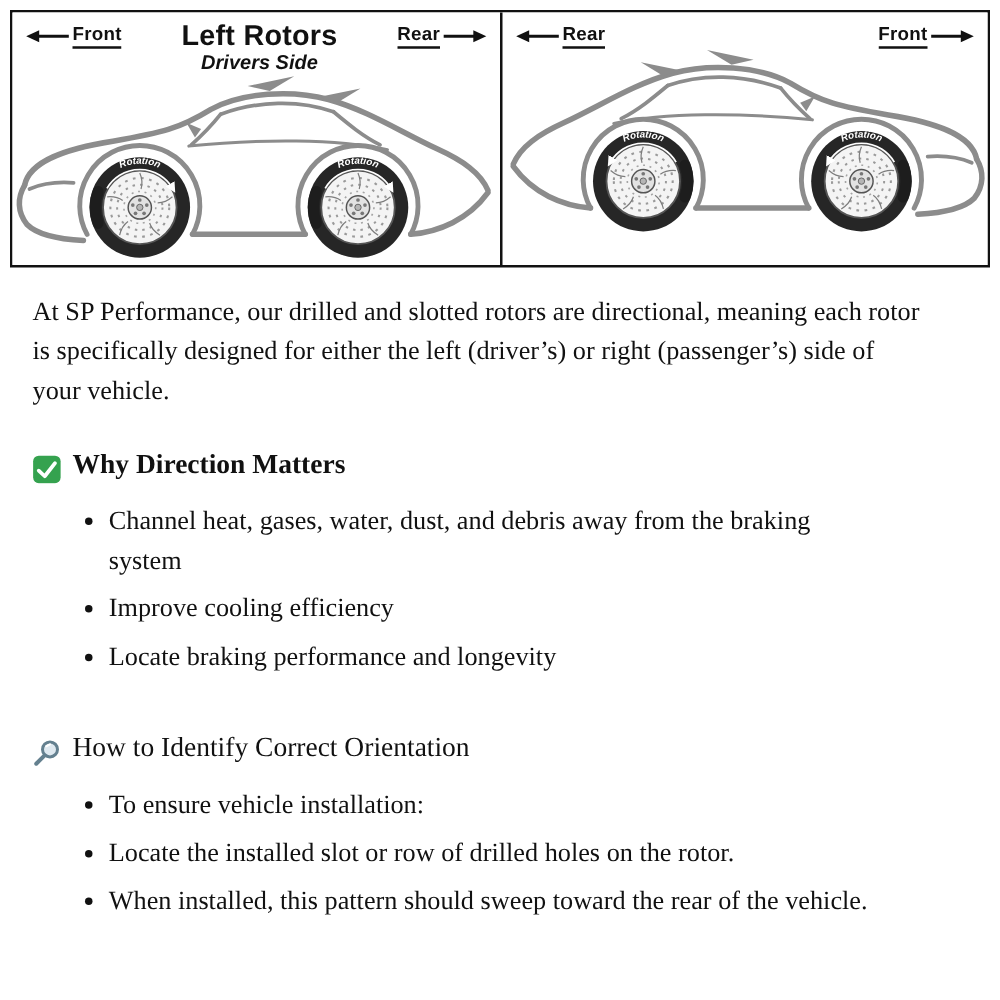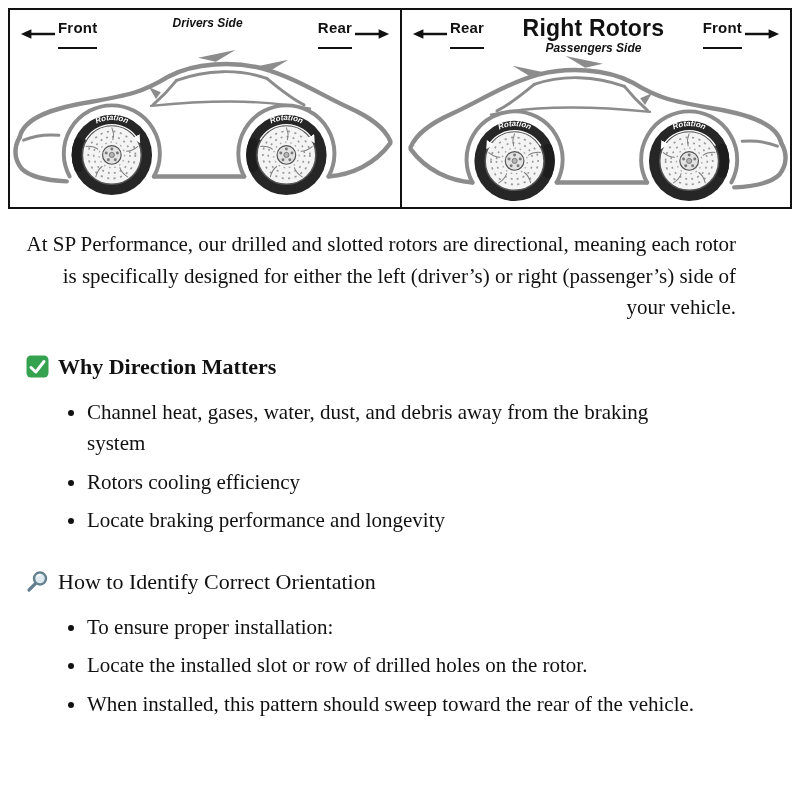"Front" .dir-label { padding-bottom: 11px -> 1px }
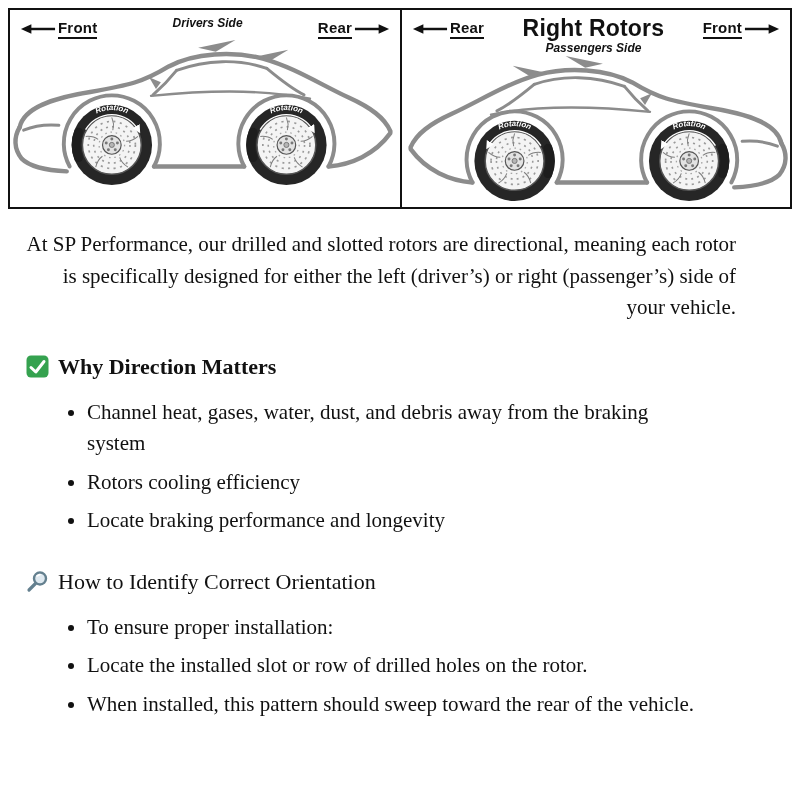"Left Rotors" div.panel-title { html: none -> <div>Left Rotors</div> }
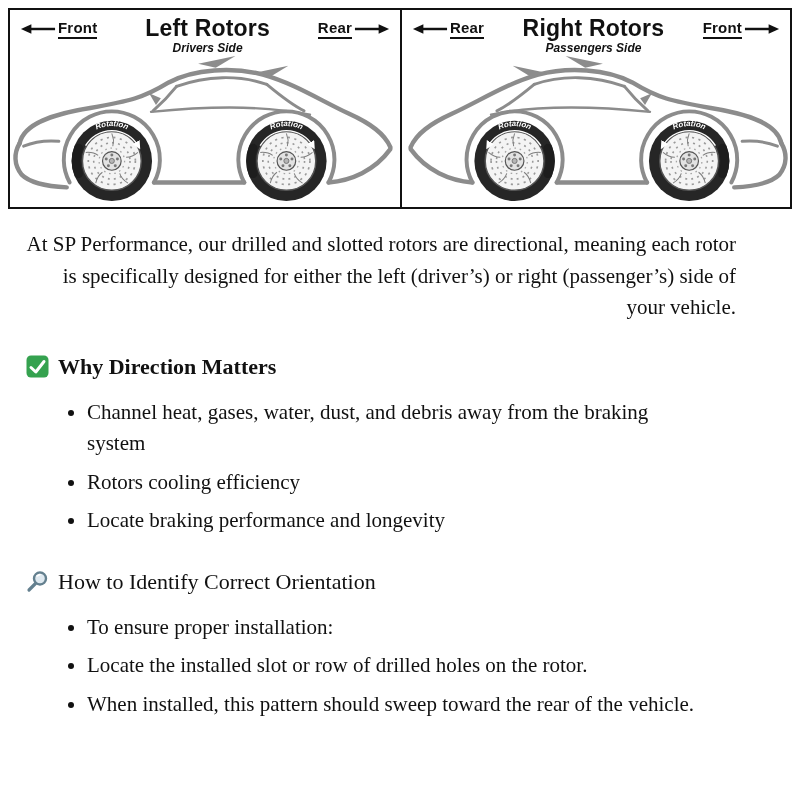"Right Rotors" div.panel-titles { html: <div> <div>Right Rotors</div> <div>Passengers Side</div> </div> -> none }
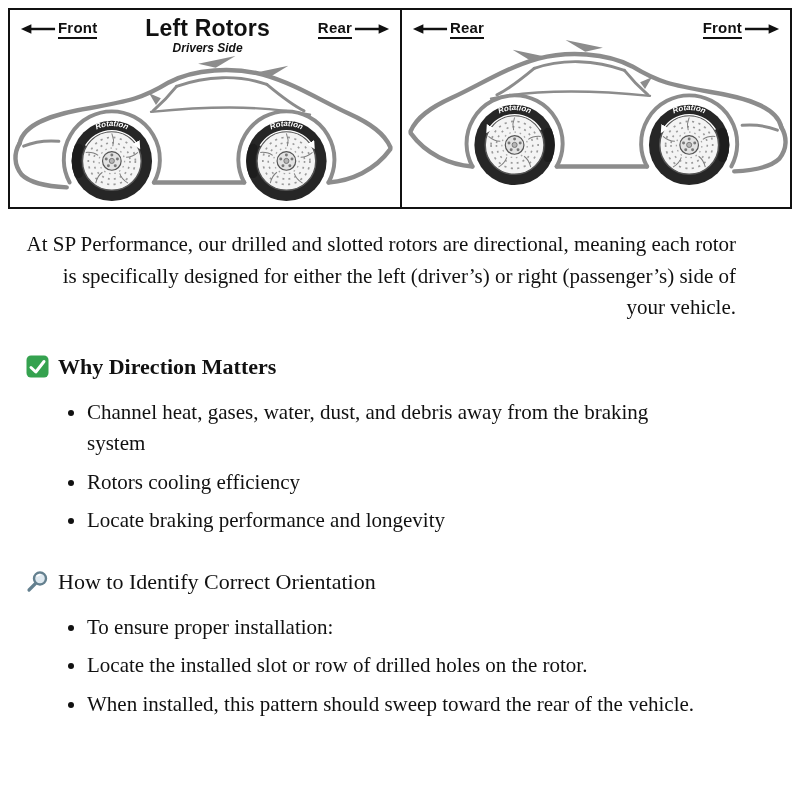"Drivers Side" .panel-subtitle { font-size: 12px -> 16px }
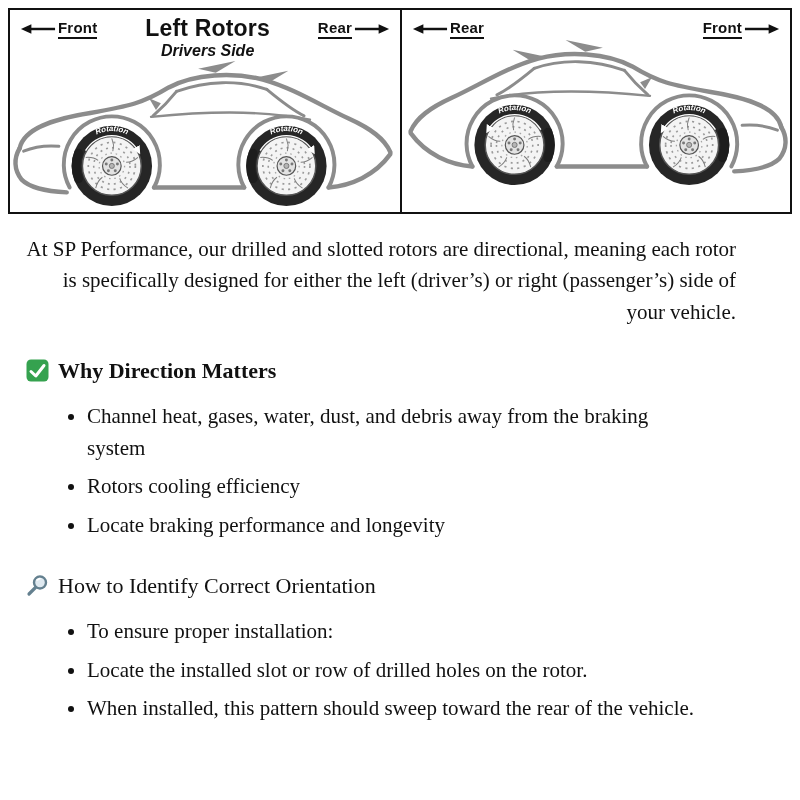"At SP Performance, our drilled" .intro { text-align: right -> none }
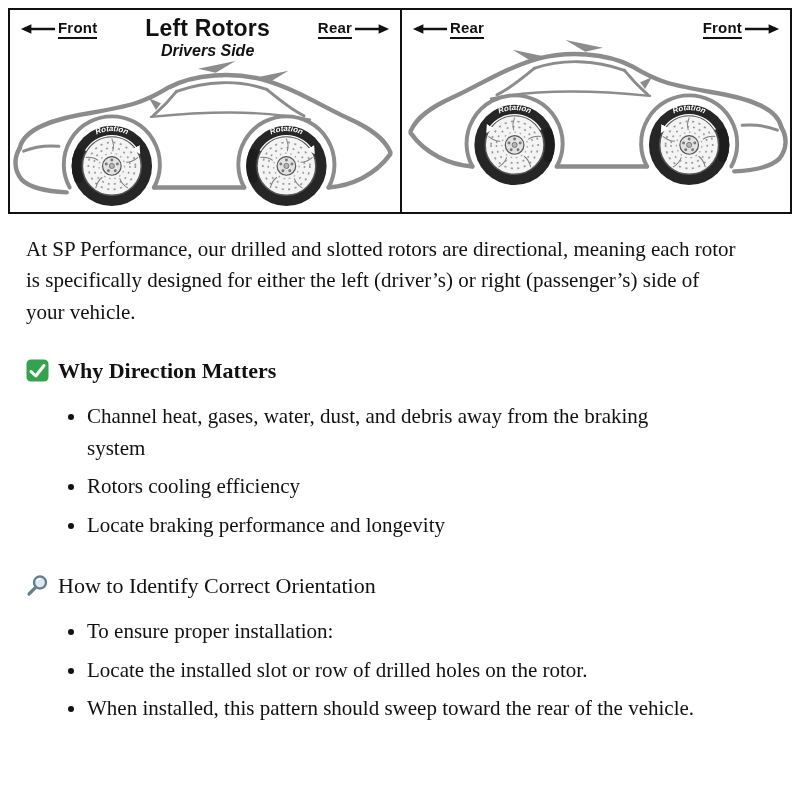"Why Direction Matters" .section-heading { align-items: center -> flex-end }
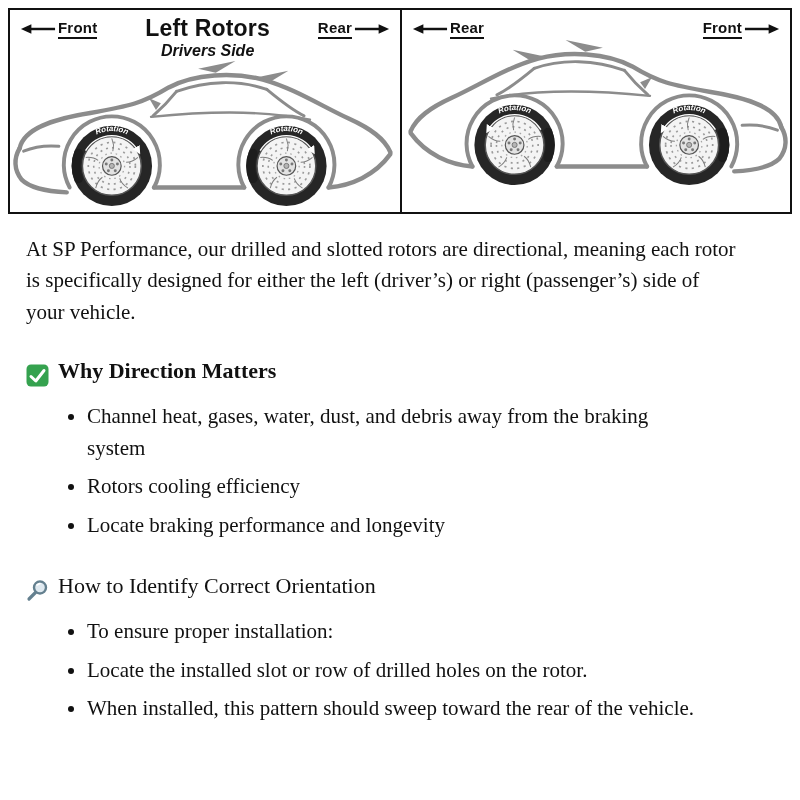"Rotors cooling efficiency" li { text: Rotors -> Improve }
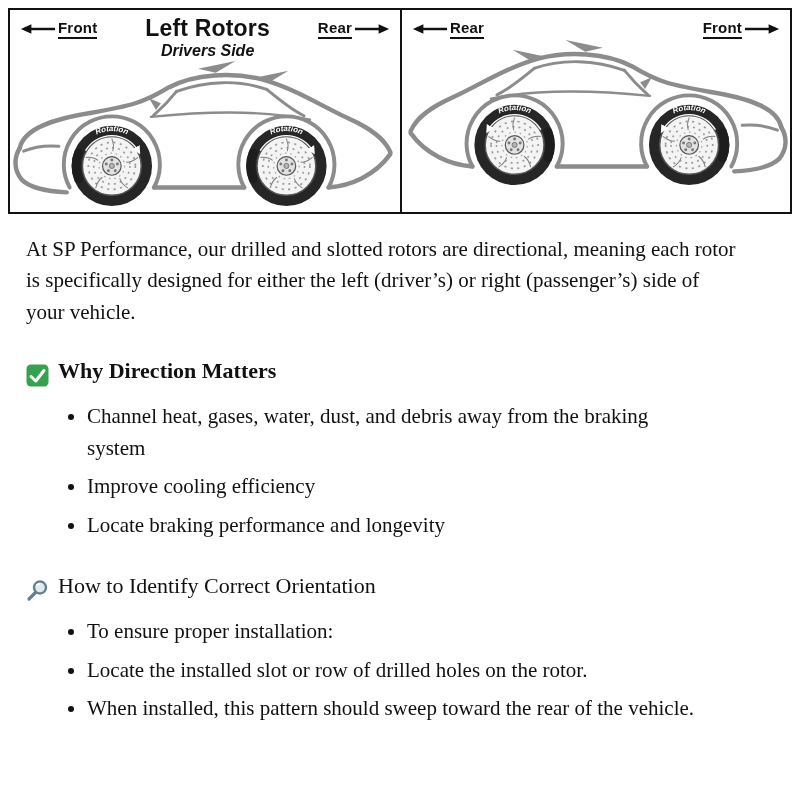"How to Identify Correct Orientation" .section-heading.regular { margin-top: 28px -> 40px }
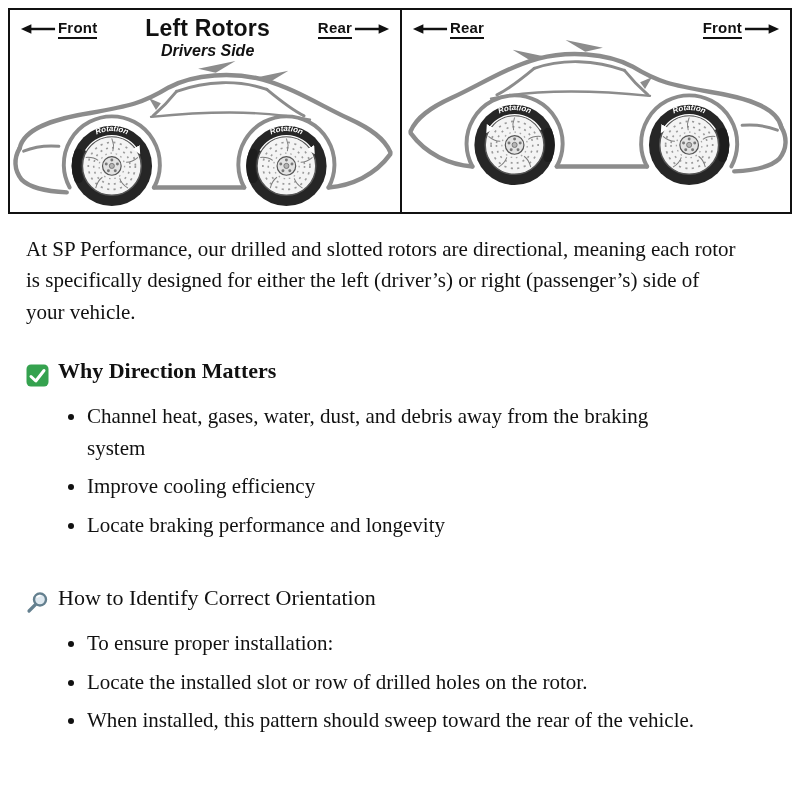"To ensure proper installation:" li { text: proper -> vehicle }
